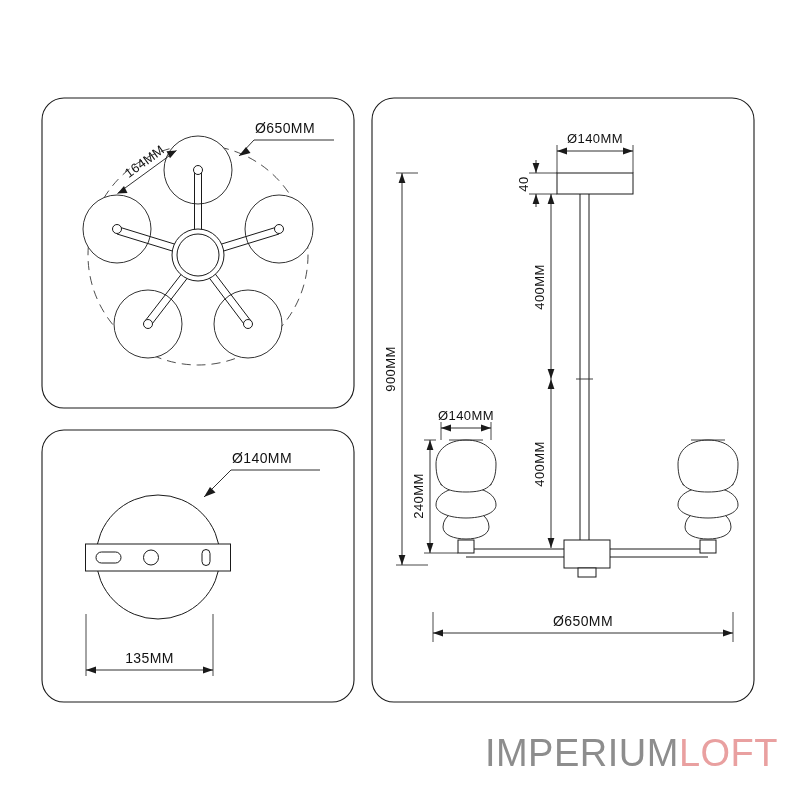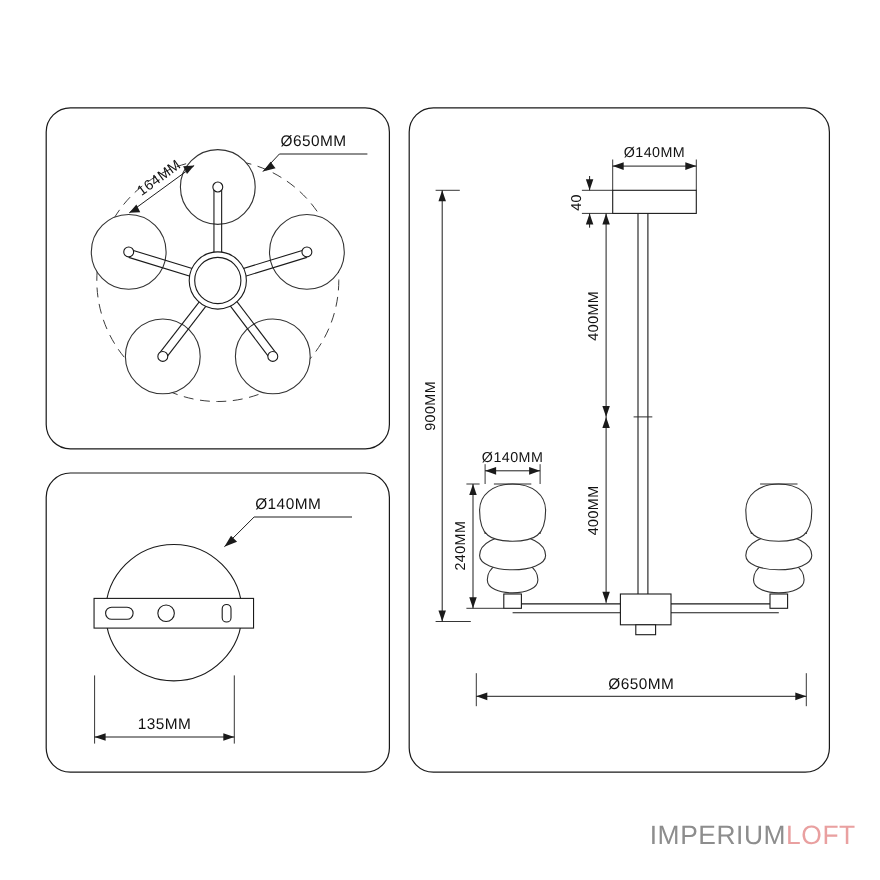"IMPERIUMLOFT" .logo { font-size: 24px -> 38px }
